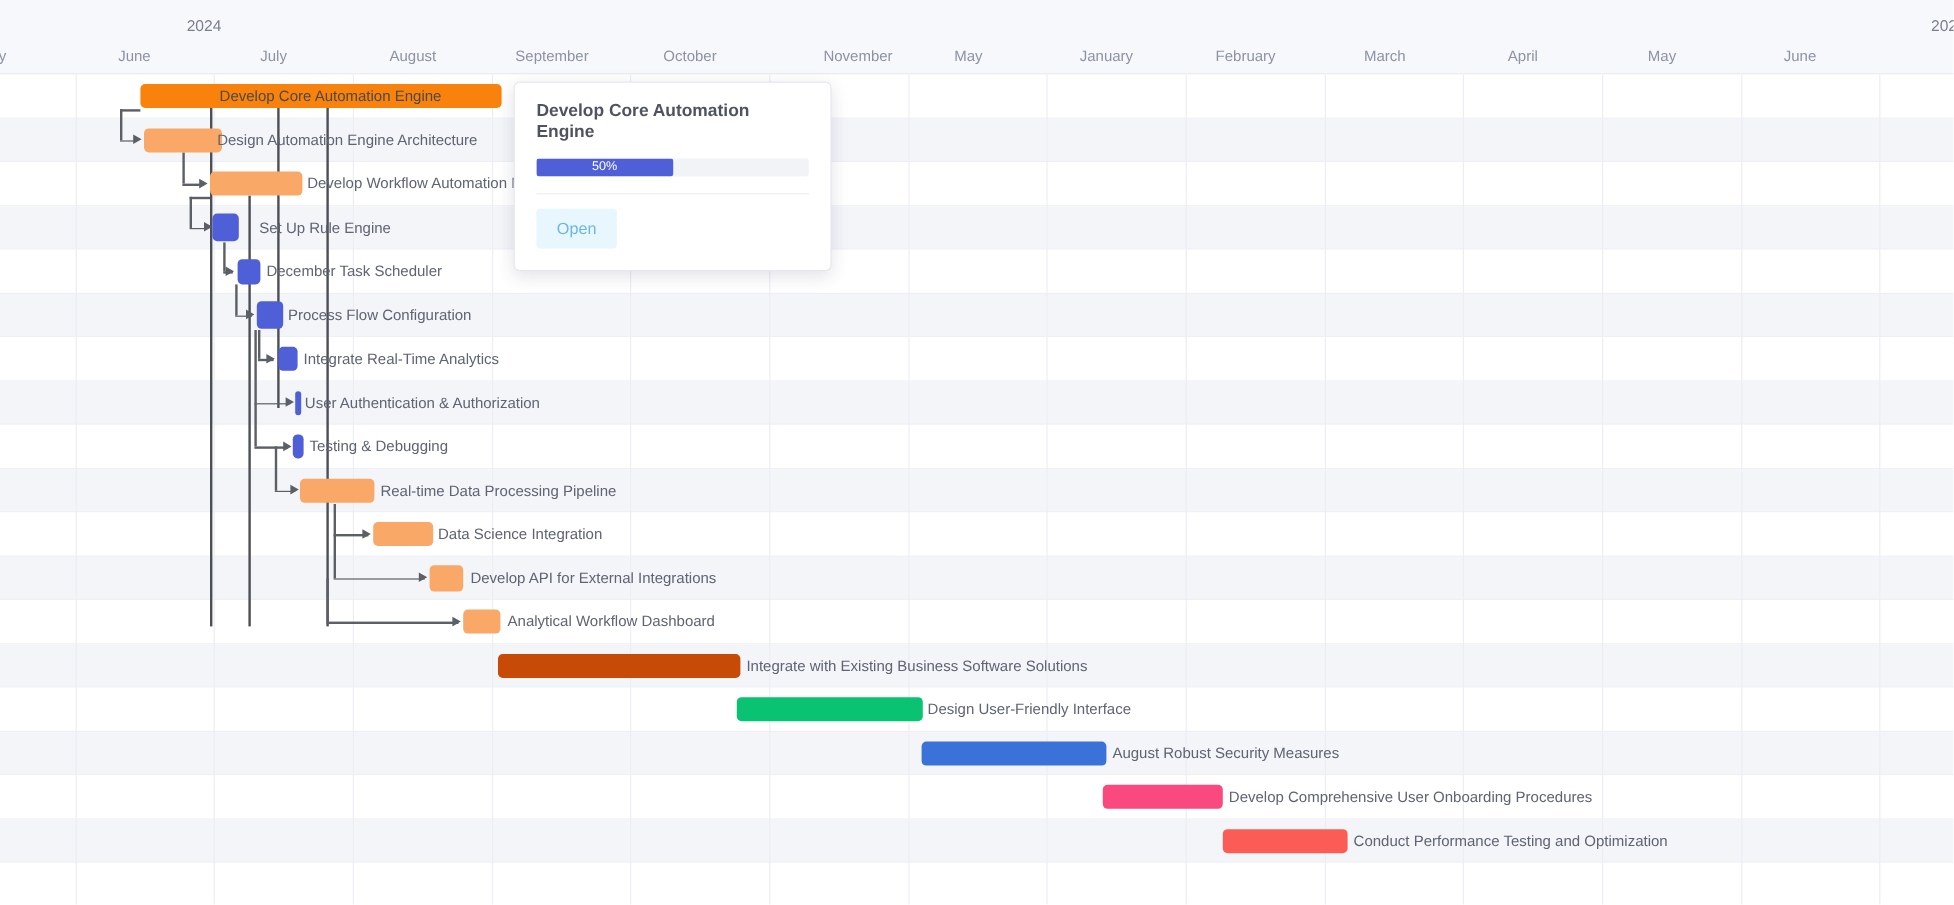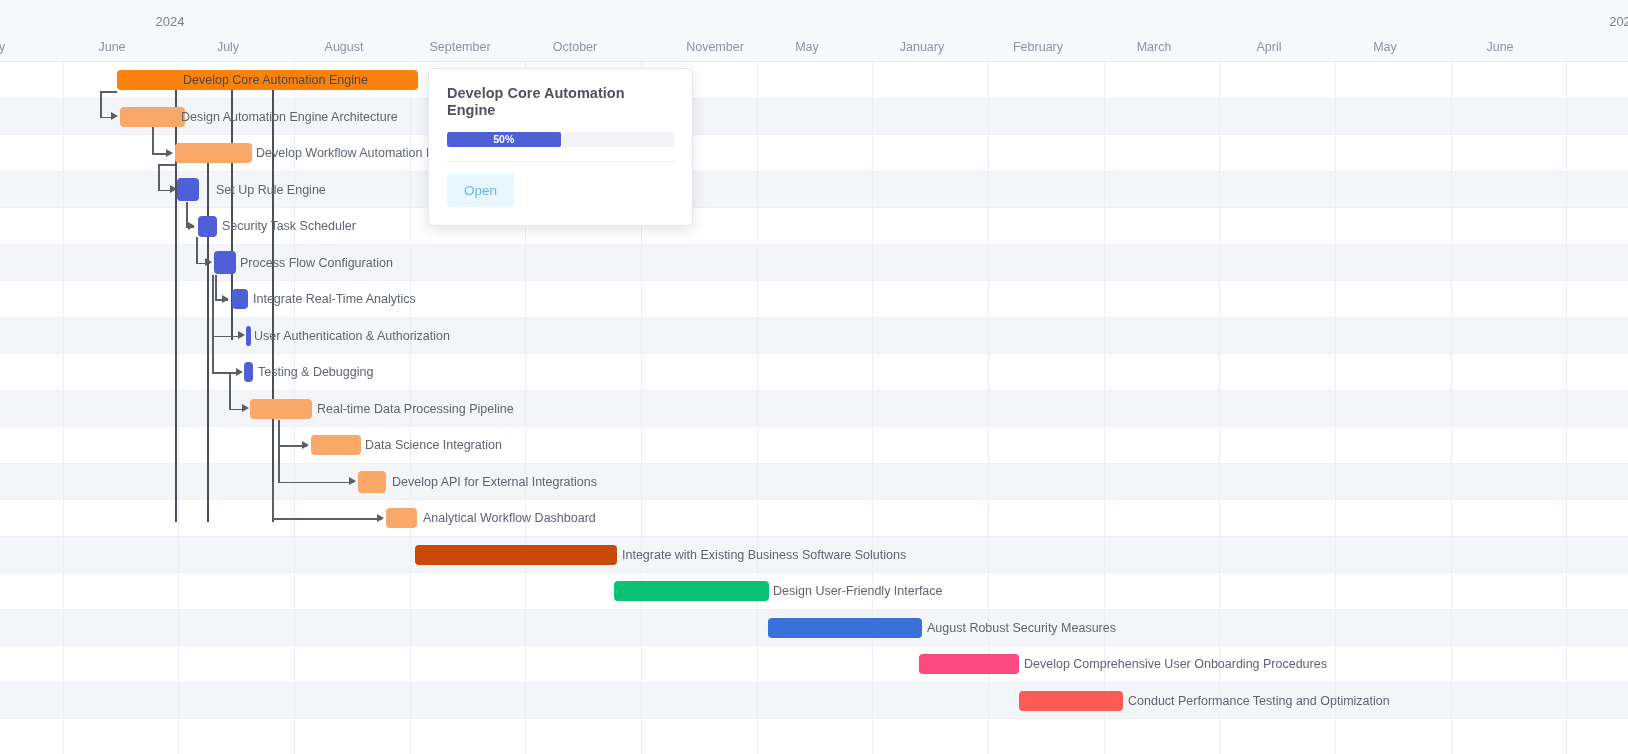"50%" .tt-progress-text { font-weight: bold -> normal }
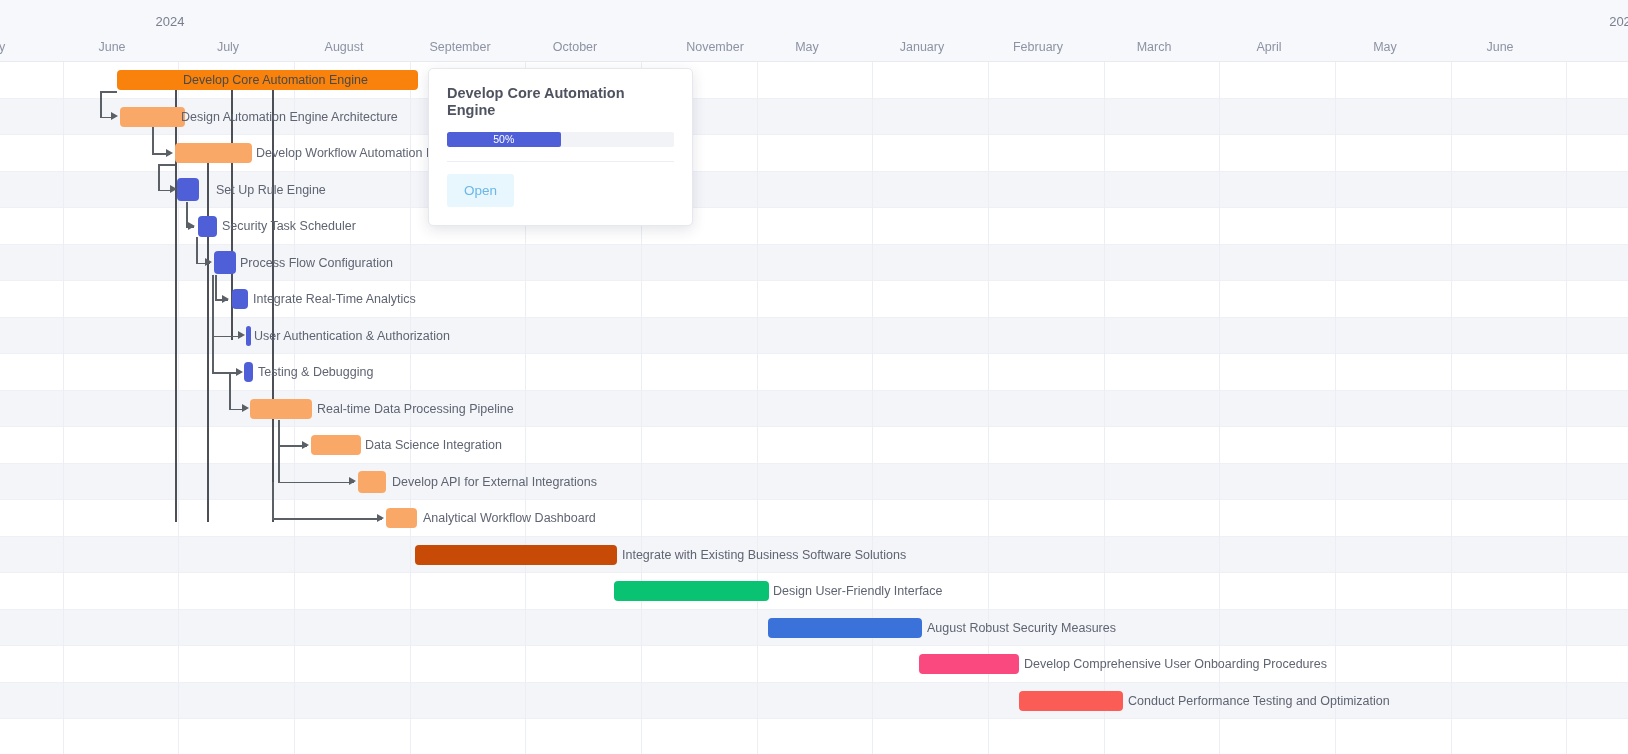"Security Task Scheduler" div.bar-label { text: Security -> December }
